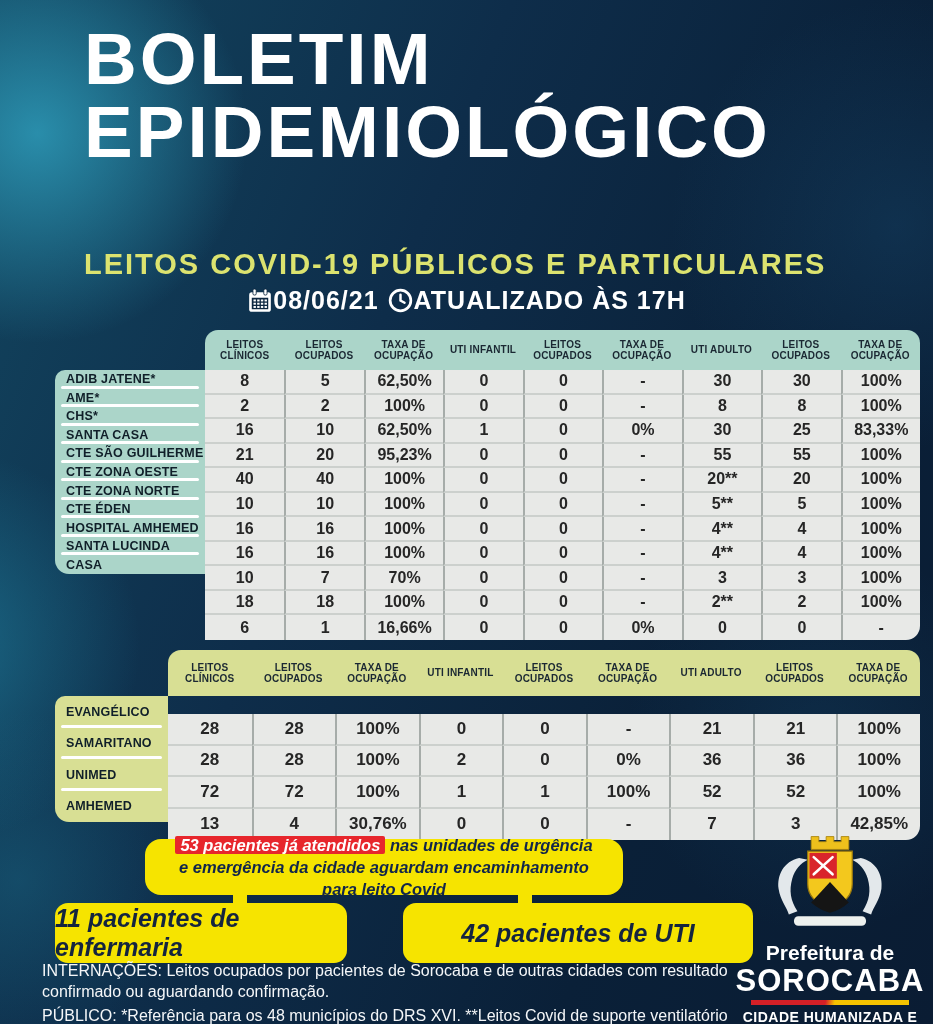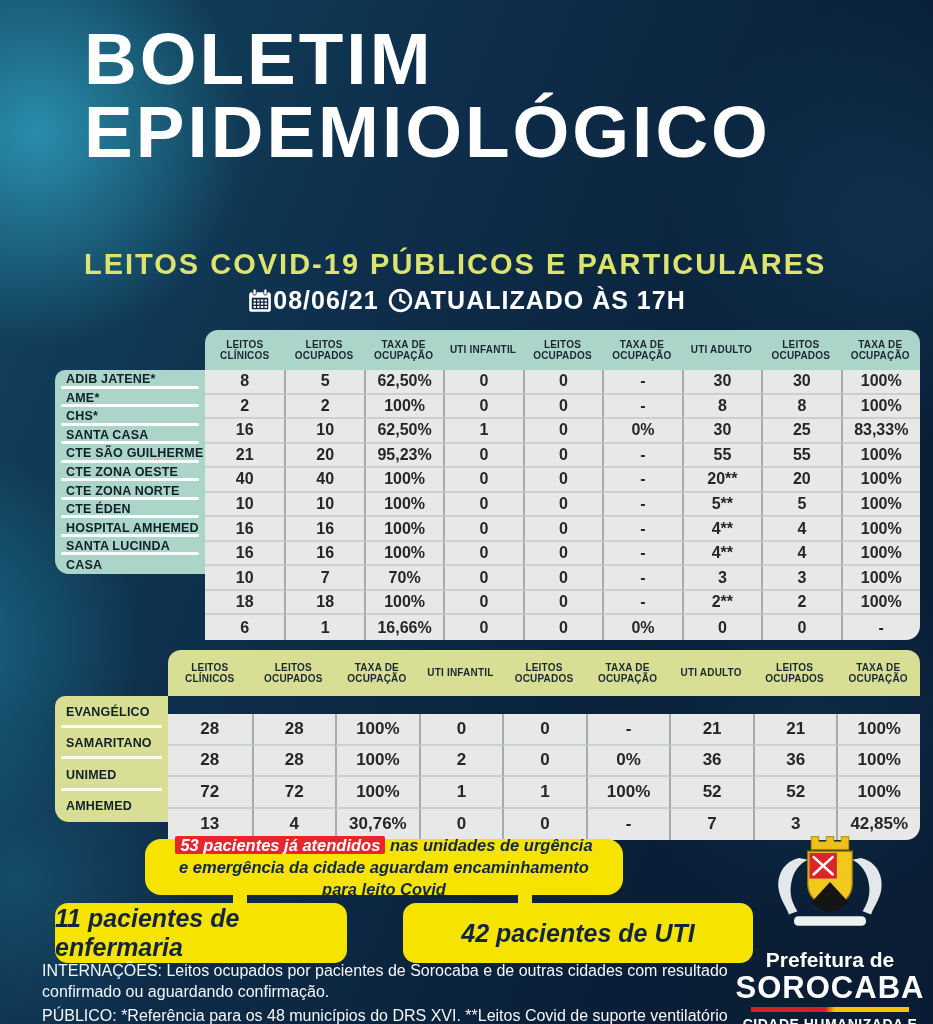"Prefeitura de" .logo .l1 { margin-top: 14px -> 7px }
